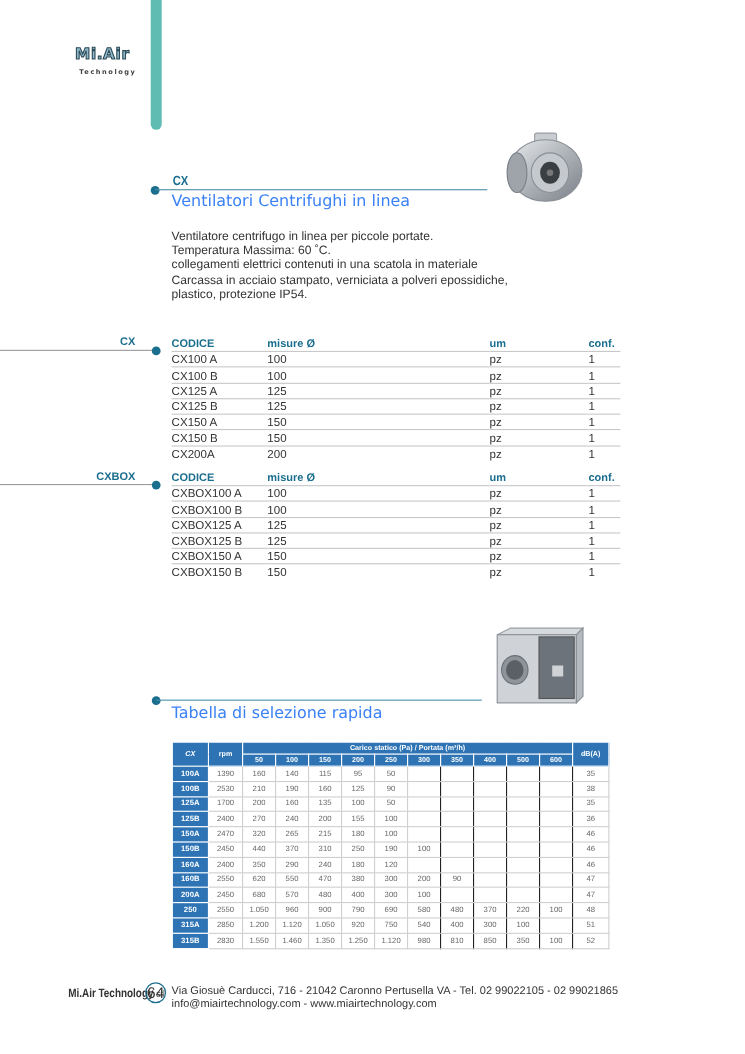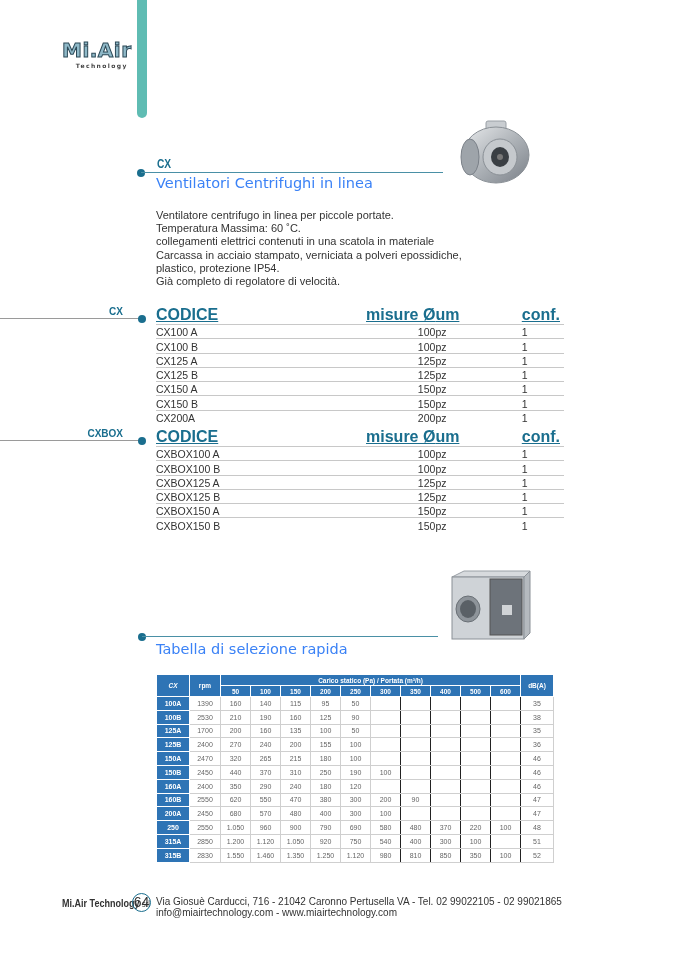"Mi.Air" .logo-main { font-size: 20px -> 14px }
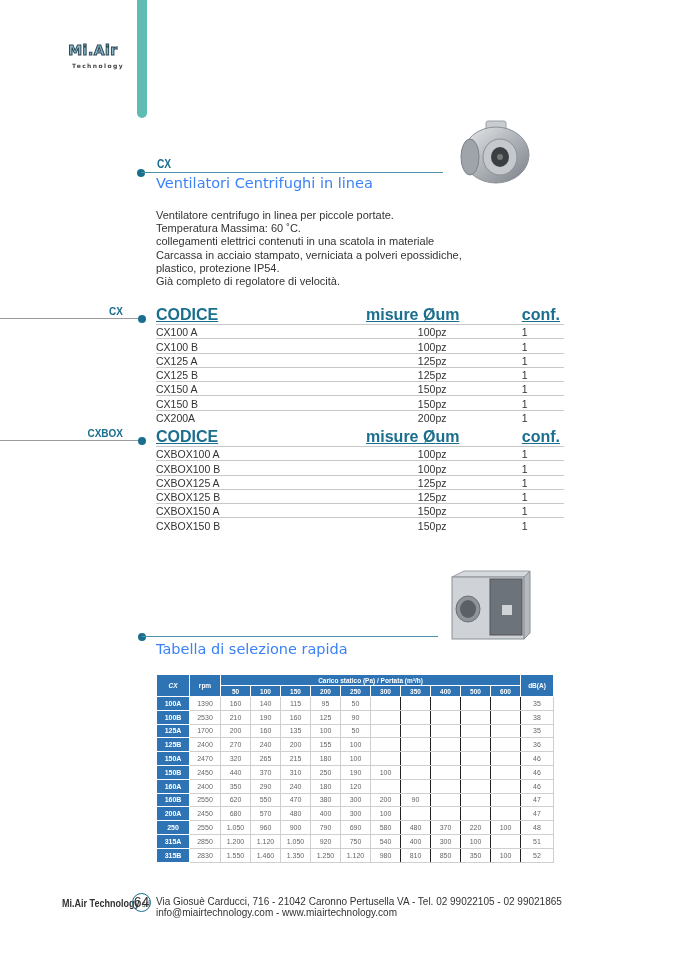"Già completo di regolatore di" div { html: <div>Già completo di regolatore di velocità.</div> -> none }
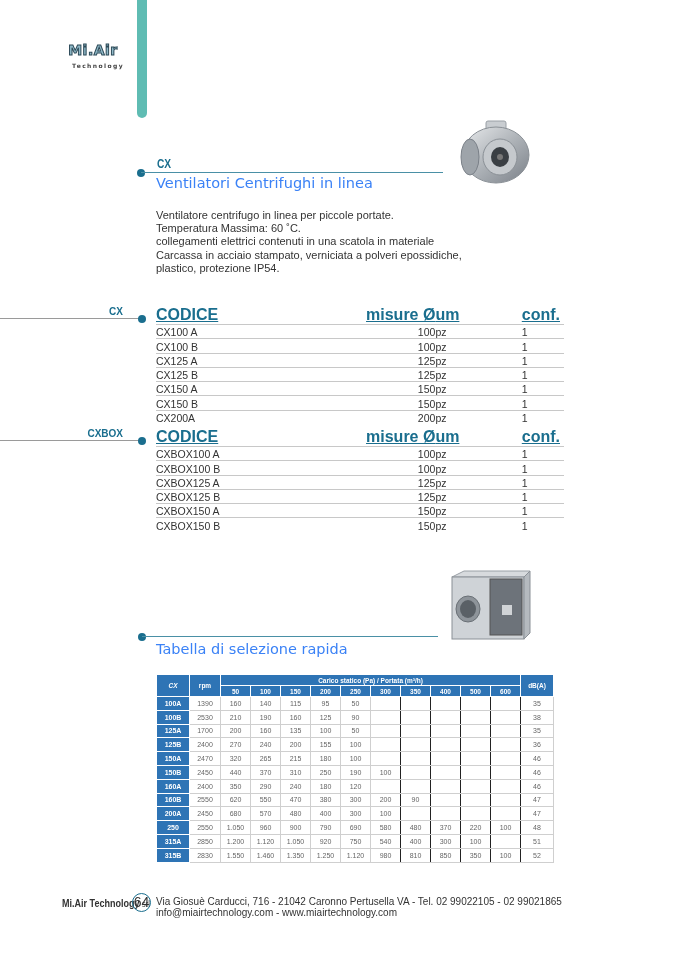"CODICE" .ptable th { font-size: 16px -> 10px; text-decoration: underline -> none }
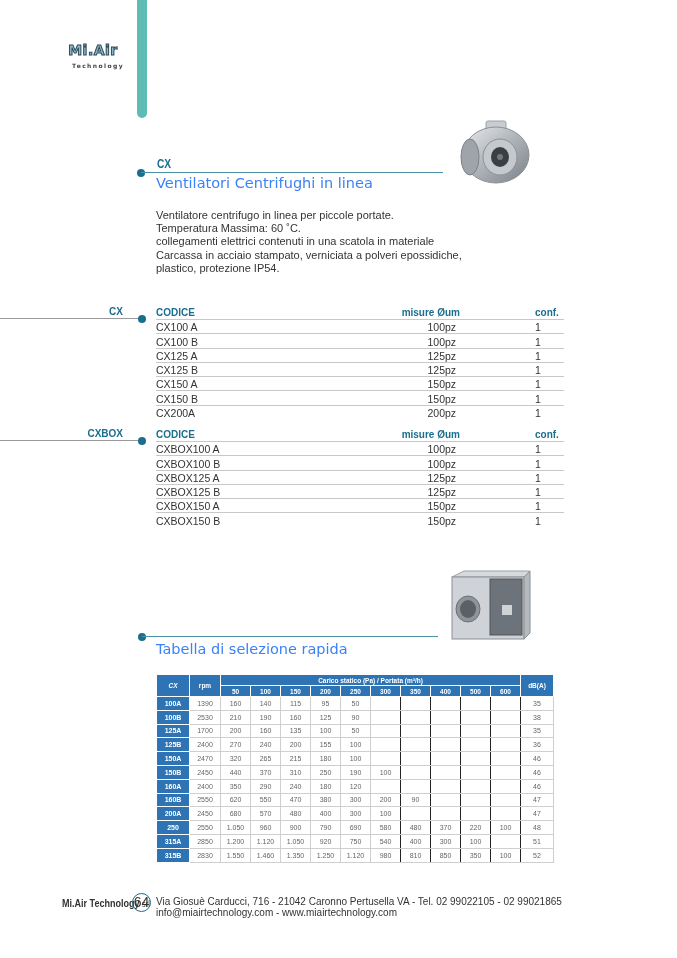"misure Ø" .ptable .c2 { text-align: right -> none }
